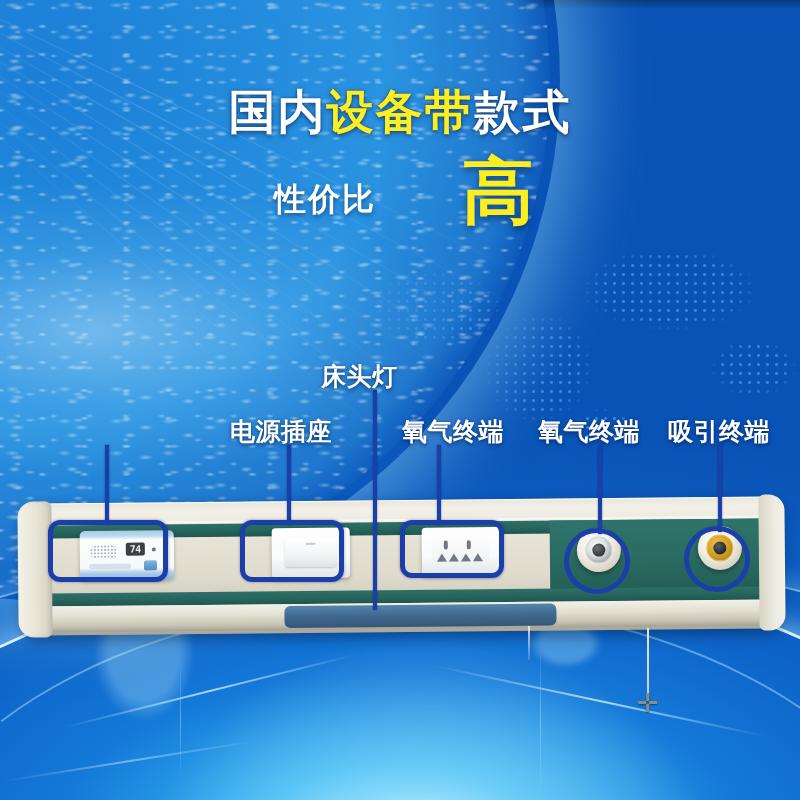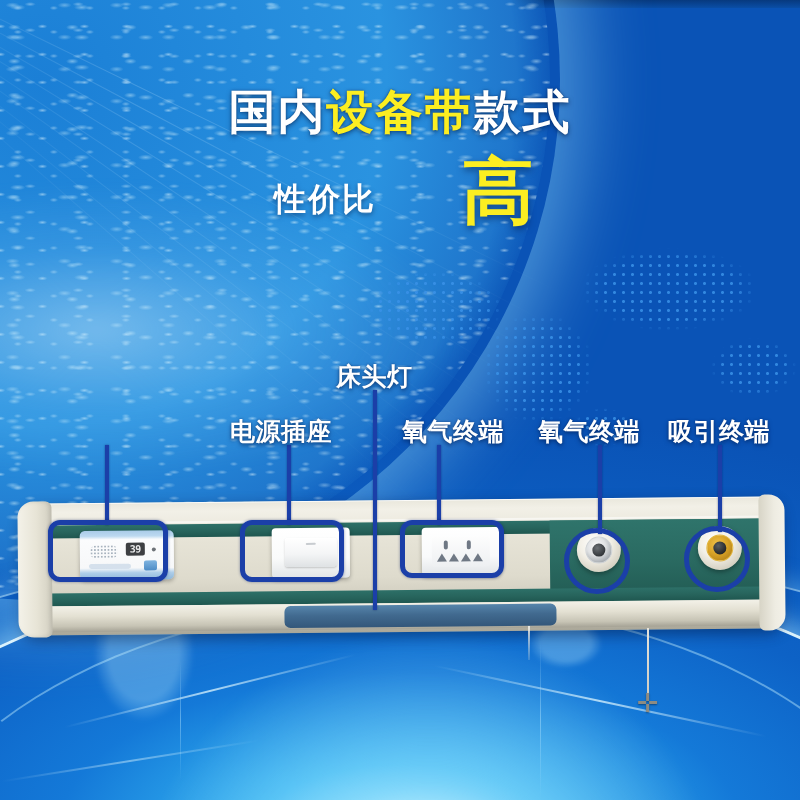"床头灯" div.lbl { left: 336px -> 321px }
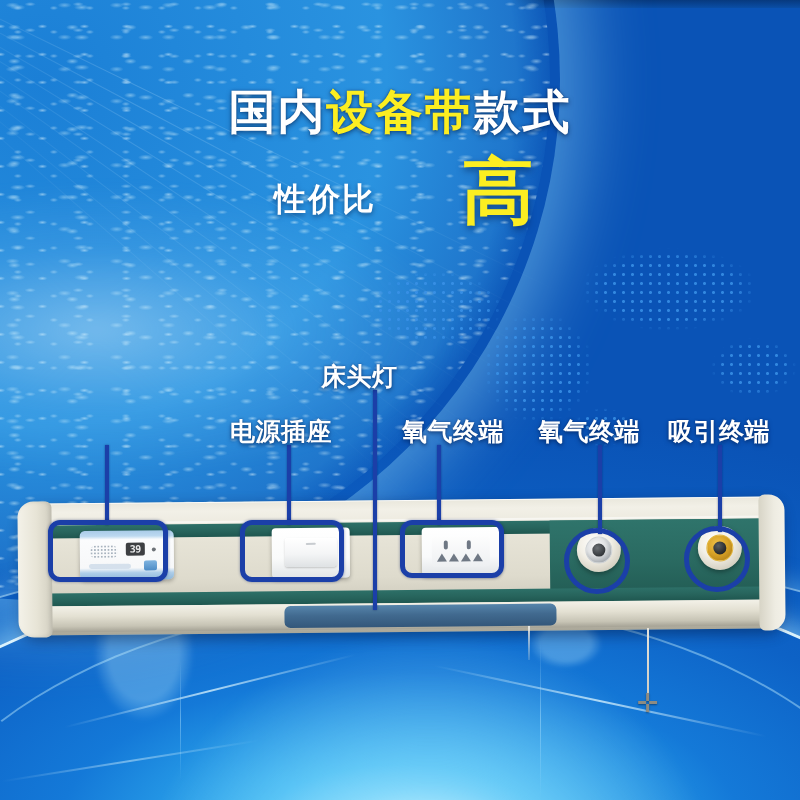"39" div.ic-disp { text: 39 -> 74 }
